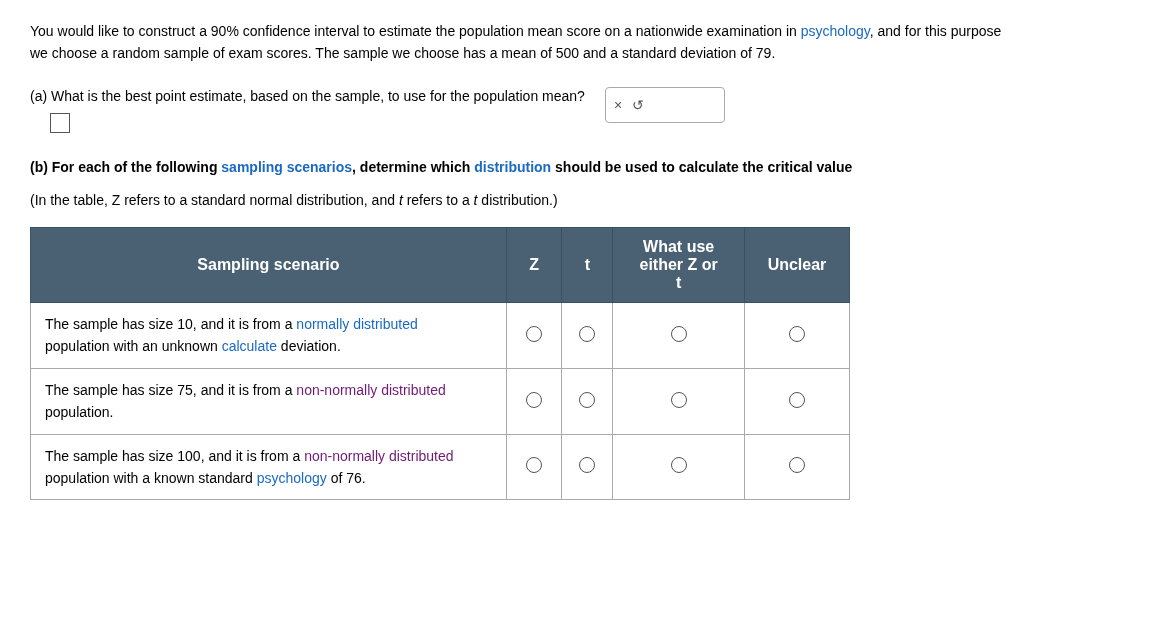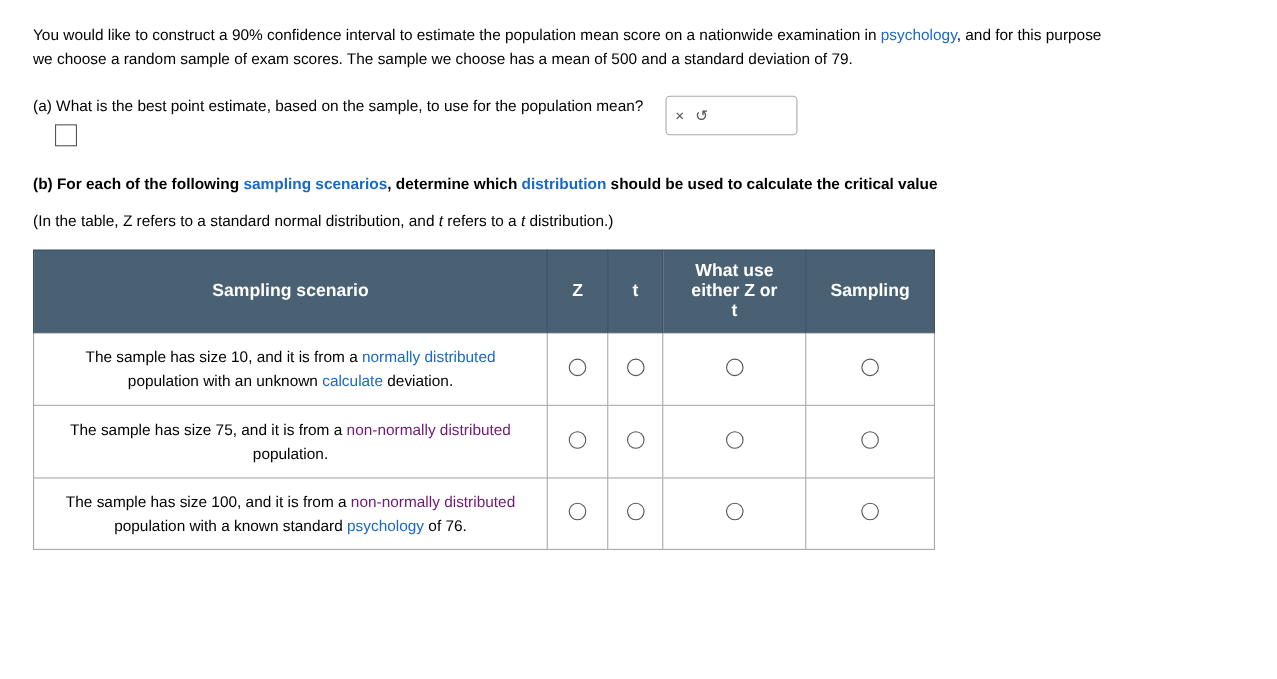"Sampling" th.unclear-col { text: Sampling -> Unclear }
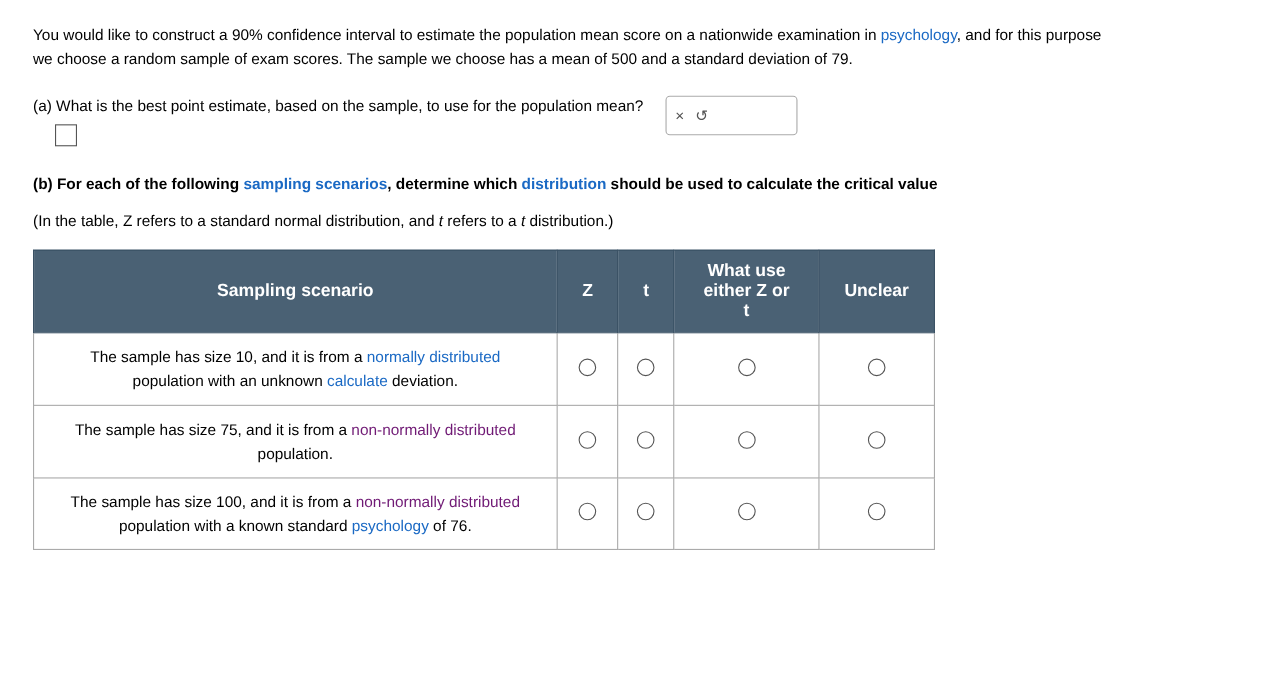"The sample has size 10," tbody td.scenario-cell { text-align: center -> left }
